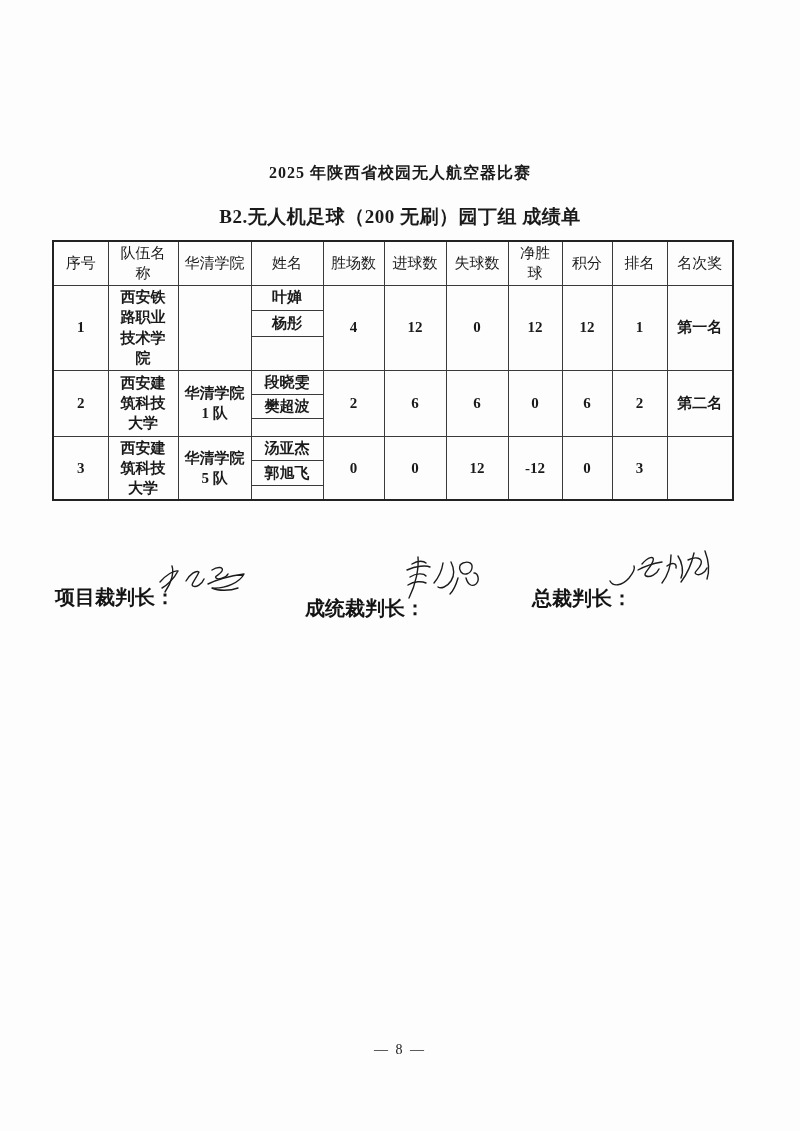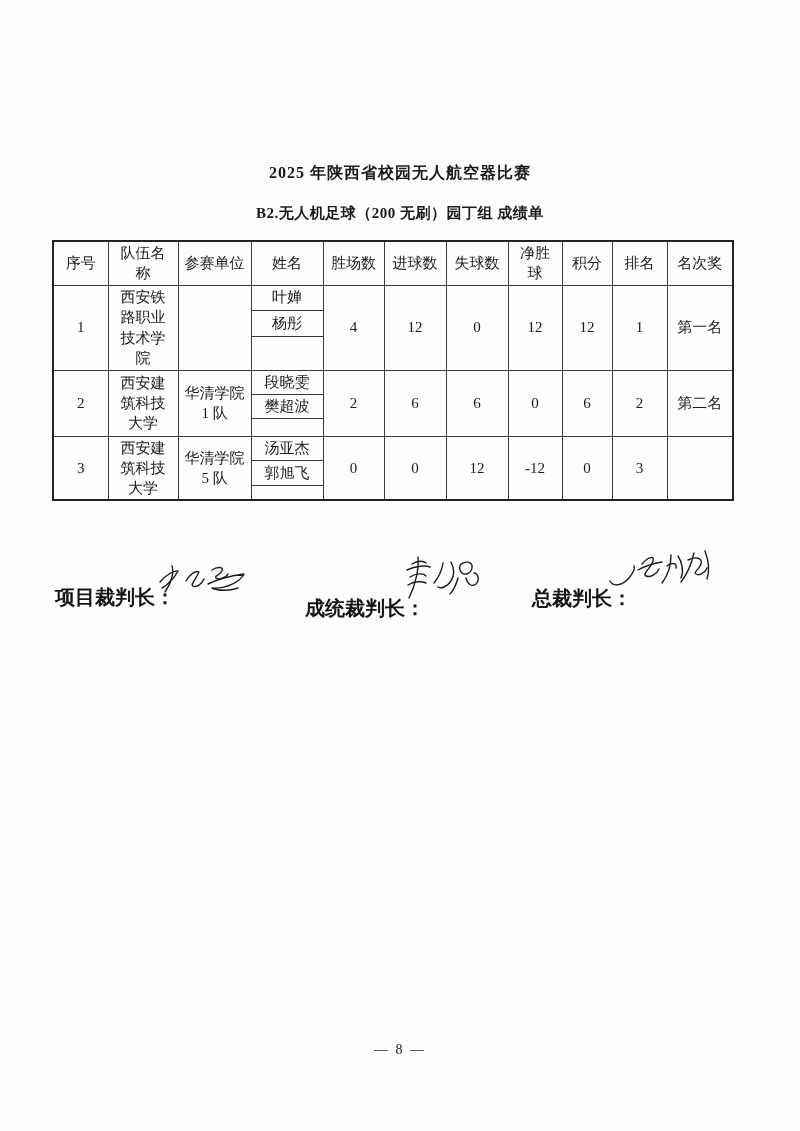"B2.无人机足球（200 无刷）园丁组 成绩单" .doc-subtitle { font-size: 15px -> 19px }
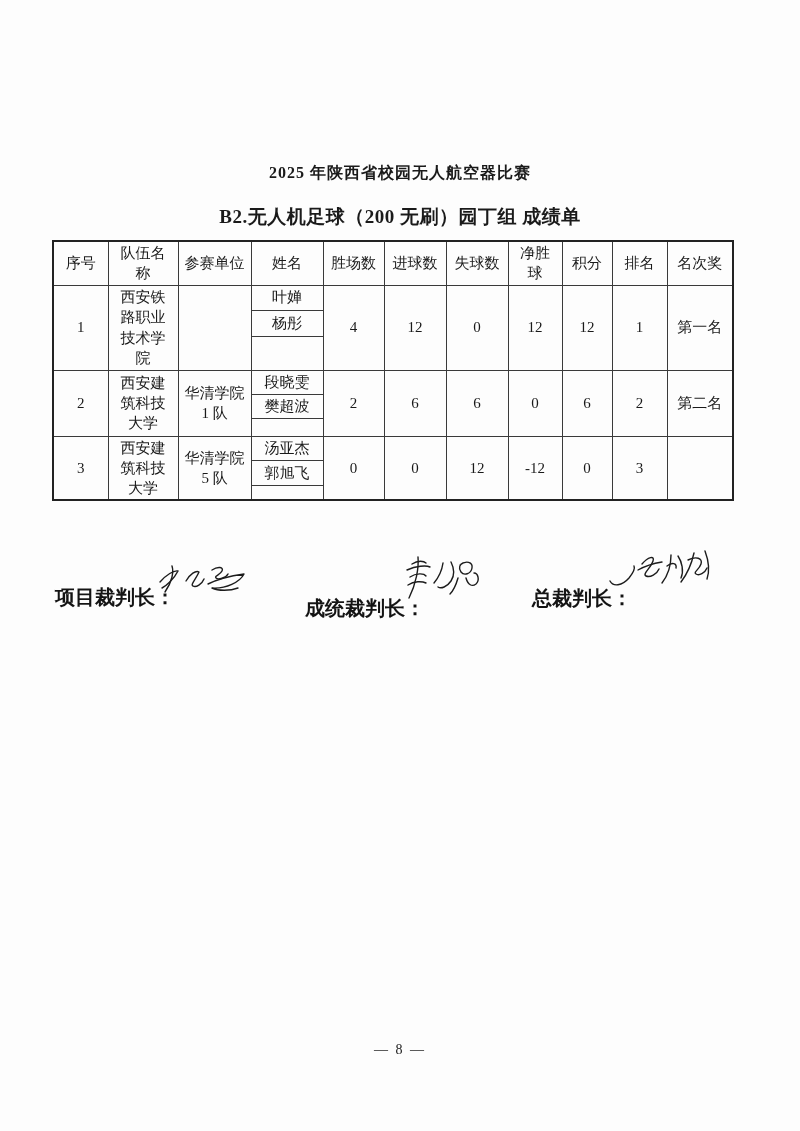"参赛单位" th { text: 参赛单位 -> 华清学院 }
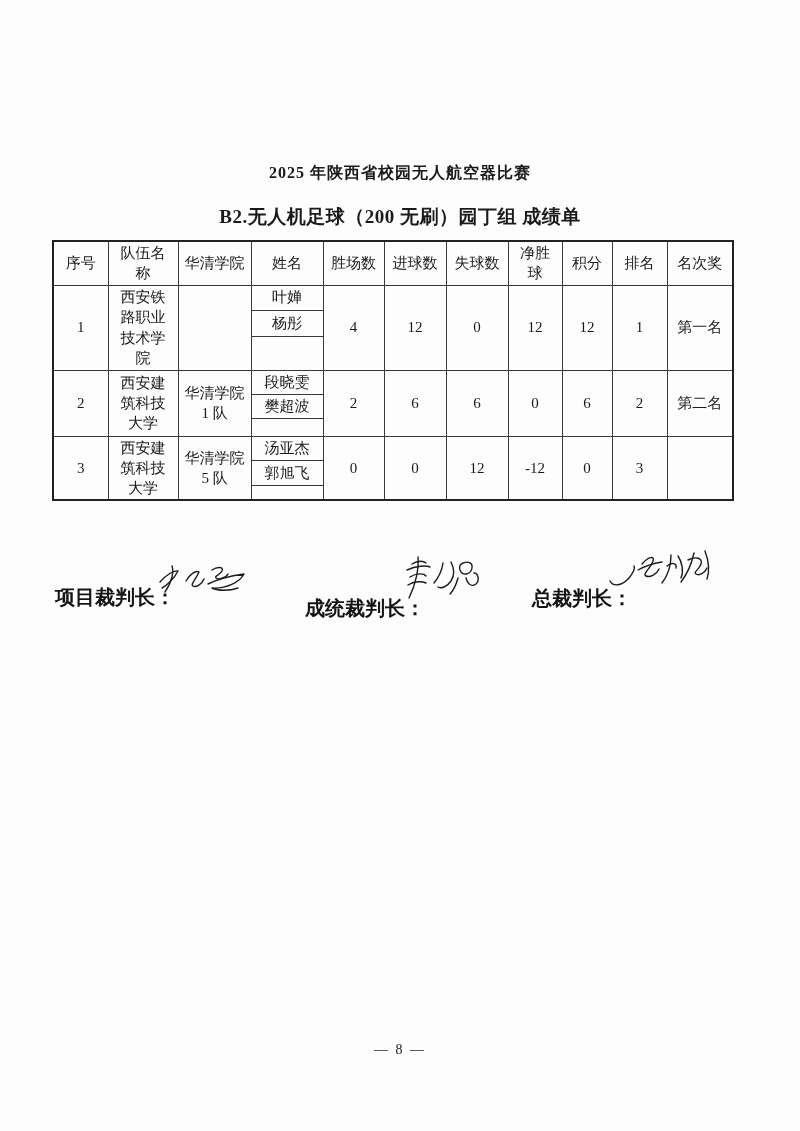"西安铁路职业技术学院" .score-table th, .score-table td { font-weight: normal -> bold }
